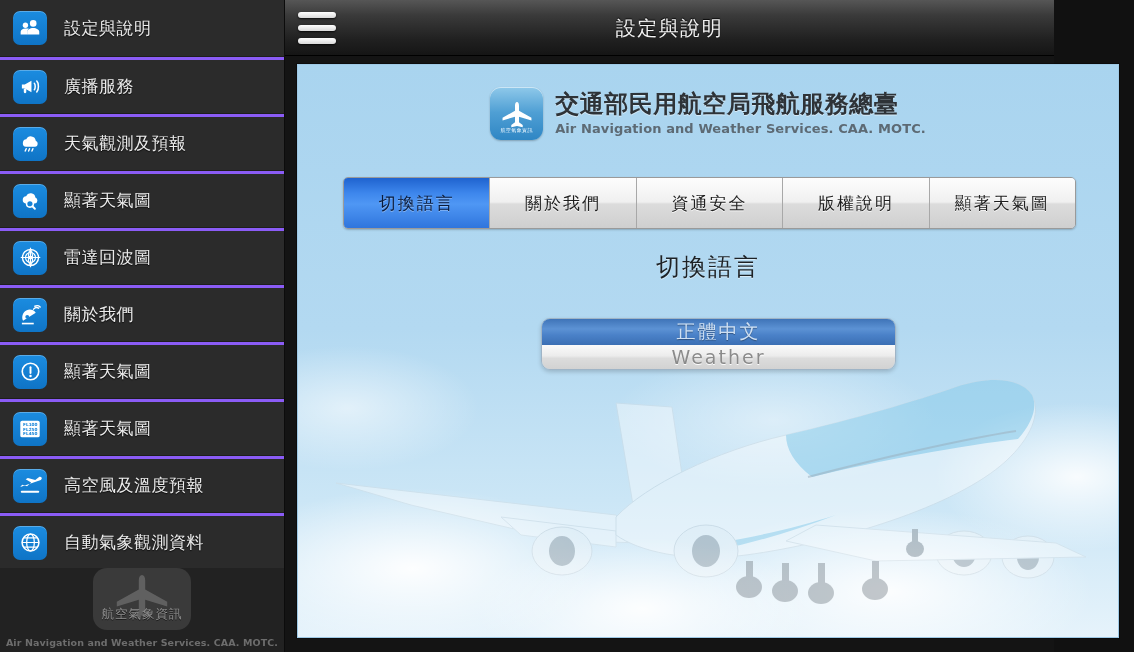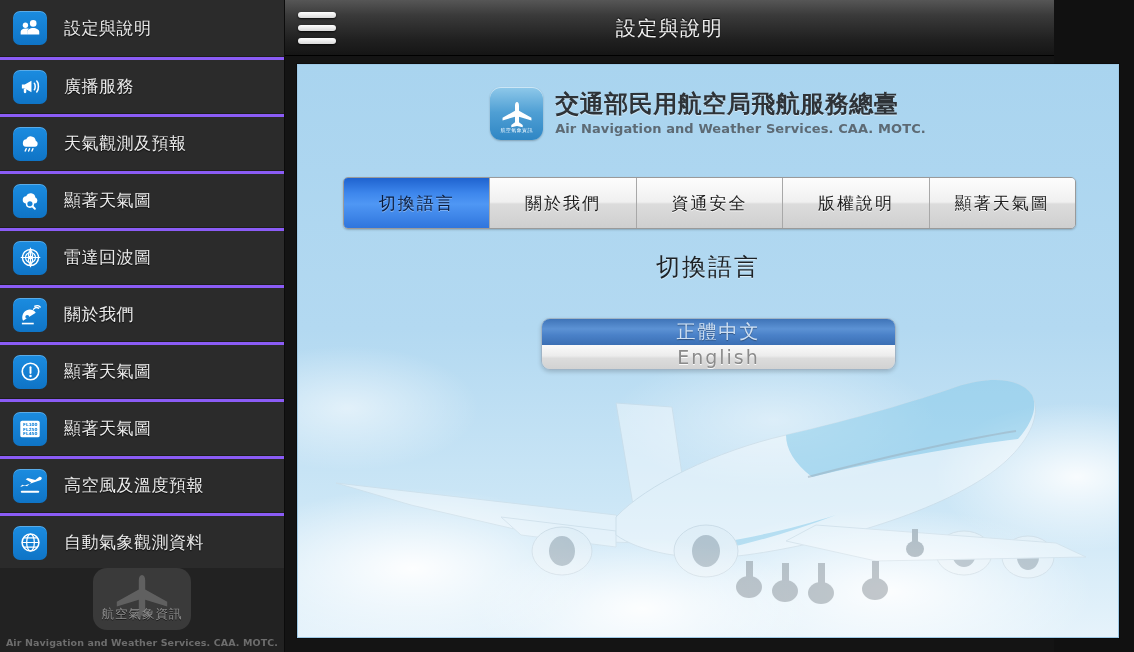"English" span { text: English -> Weather }
